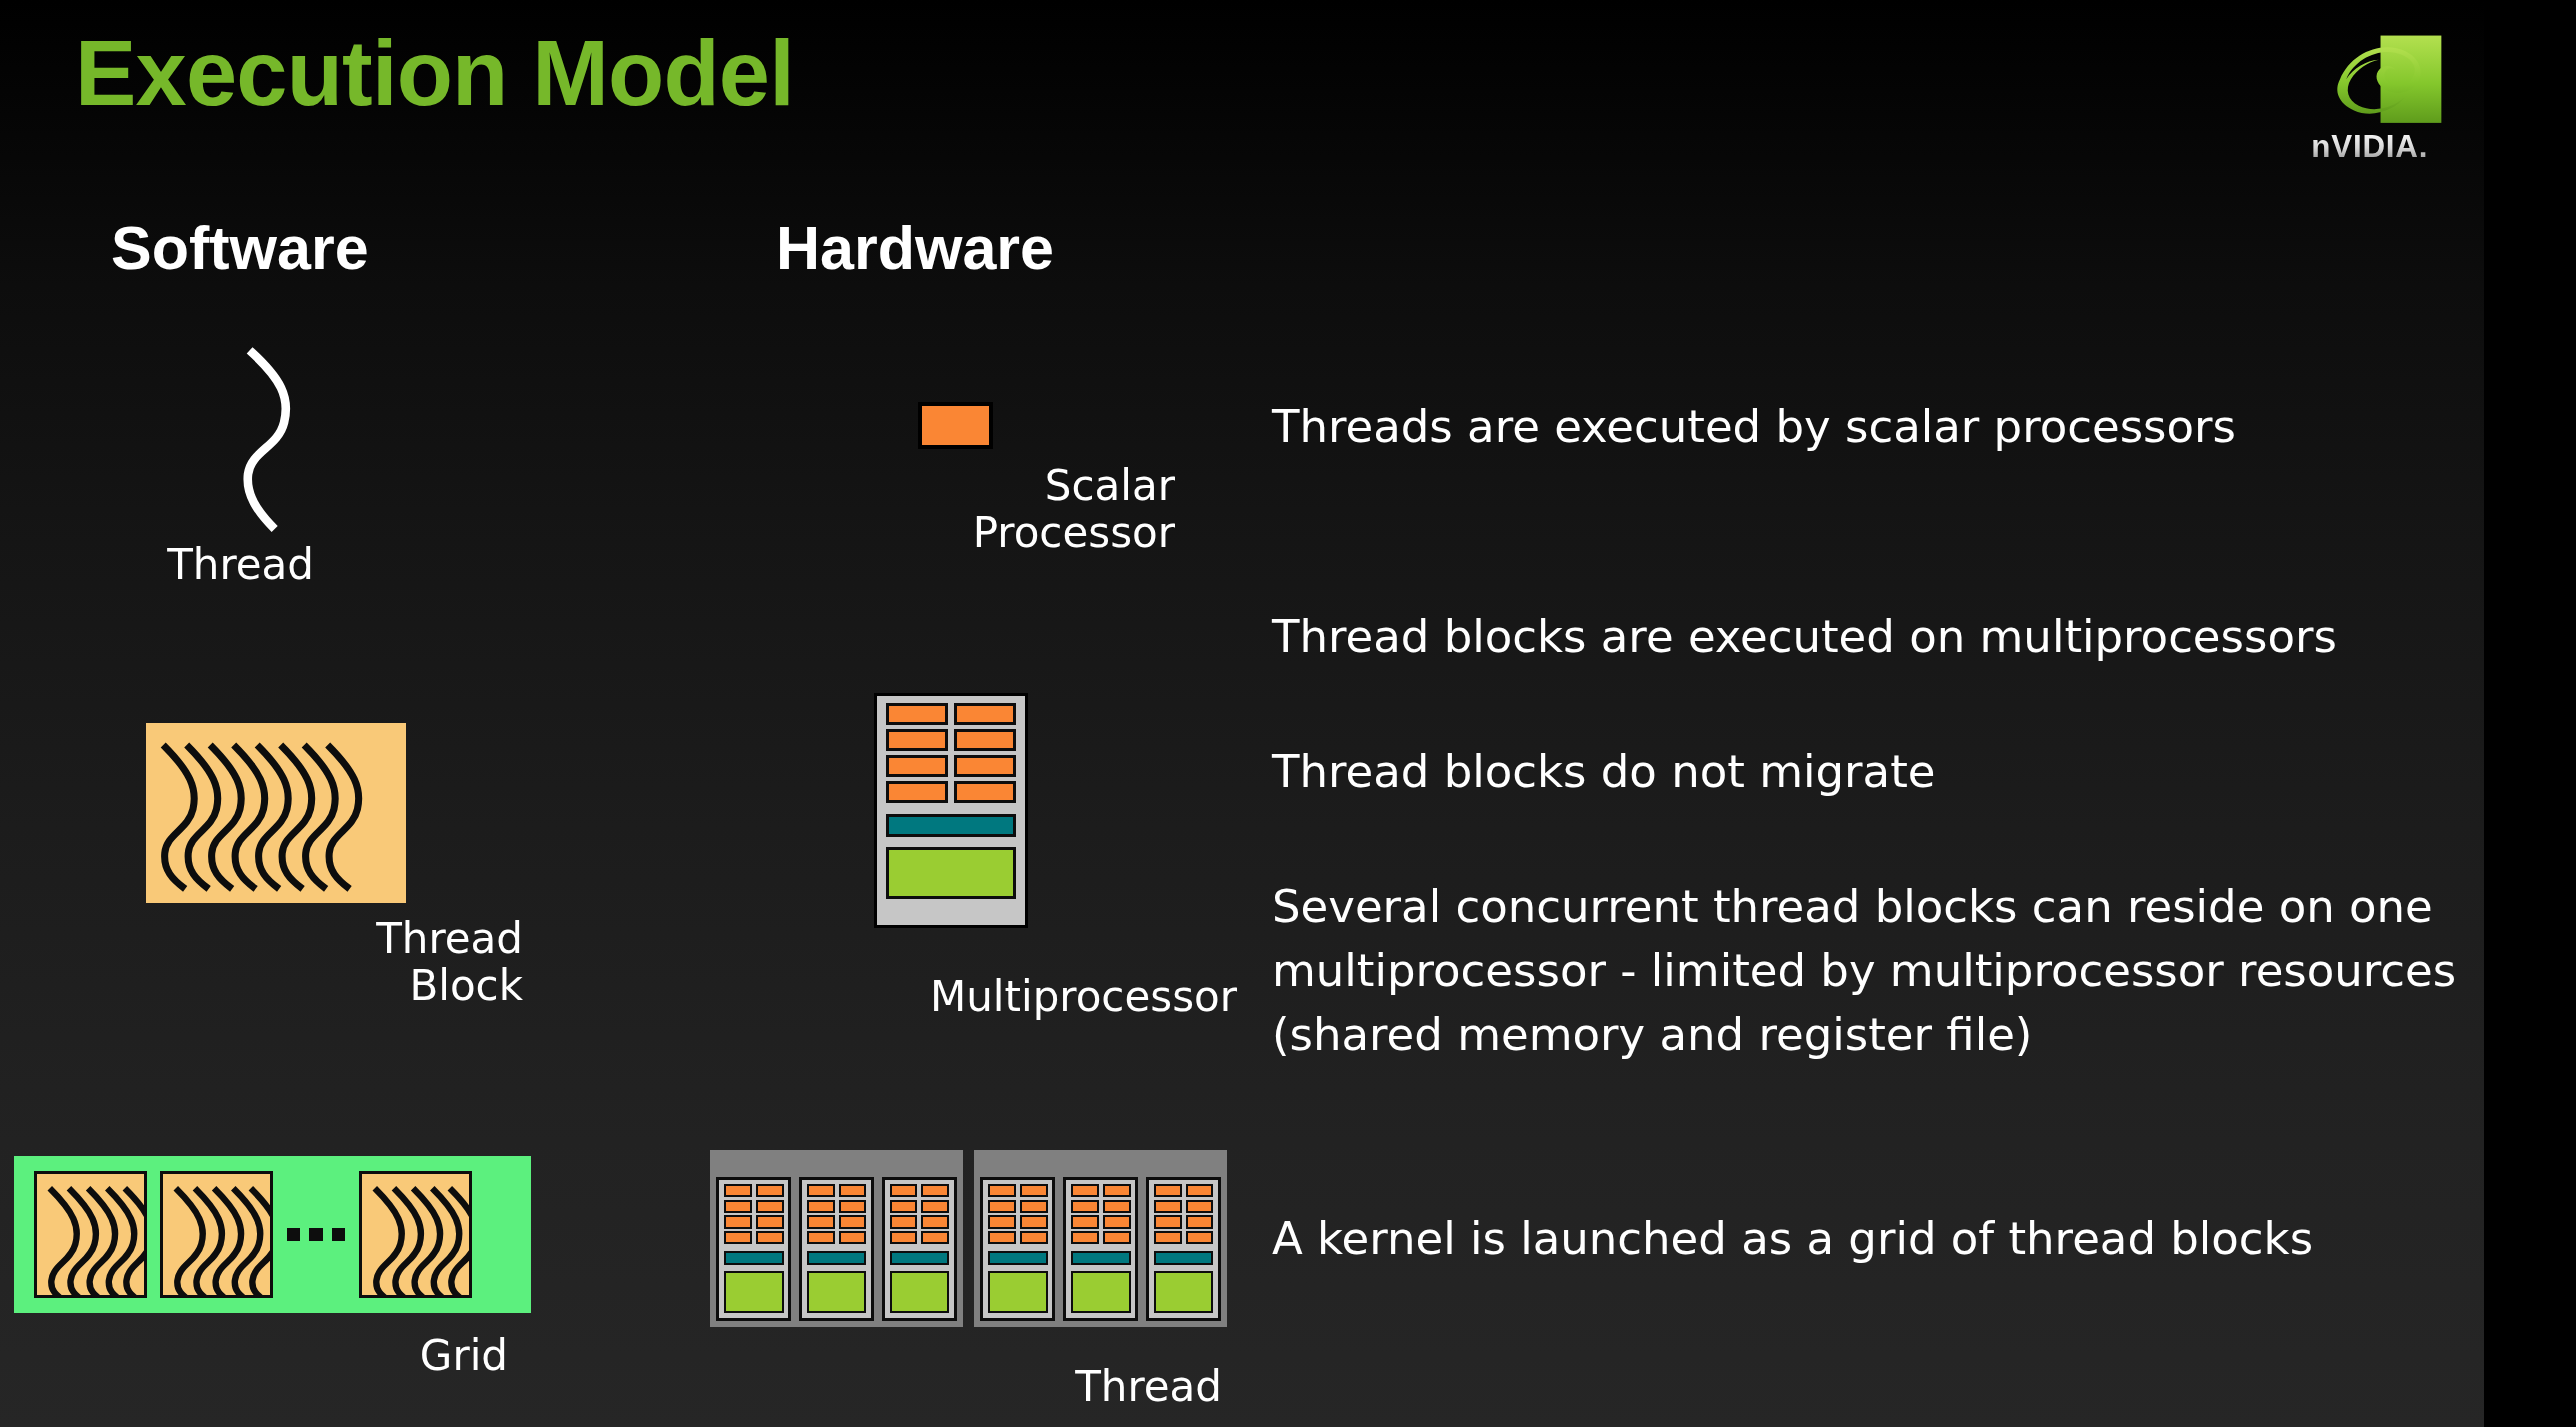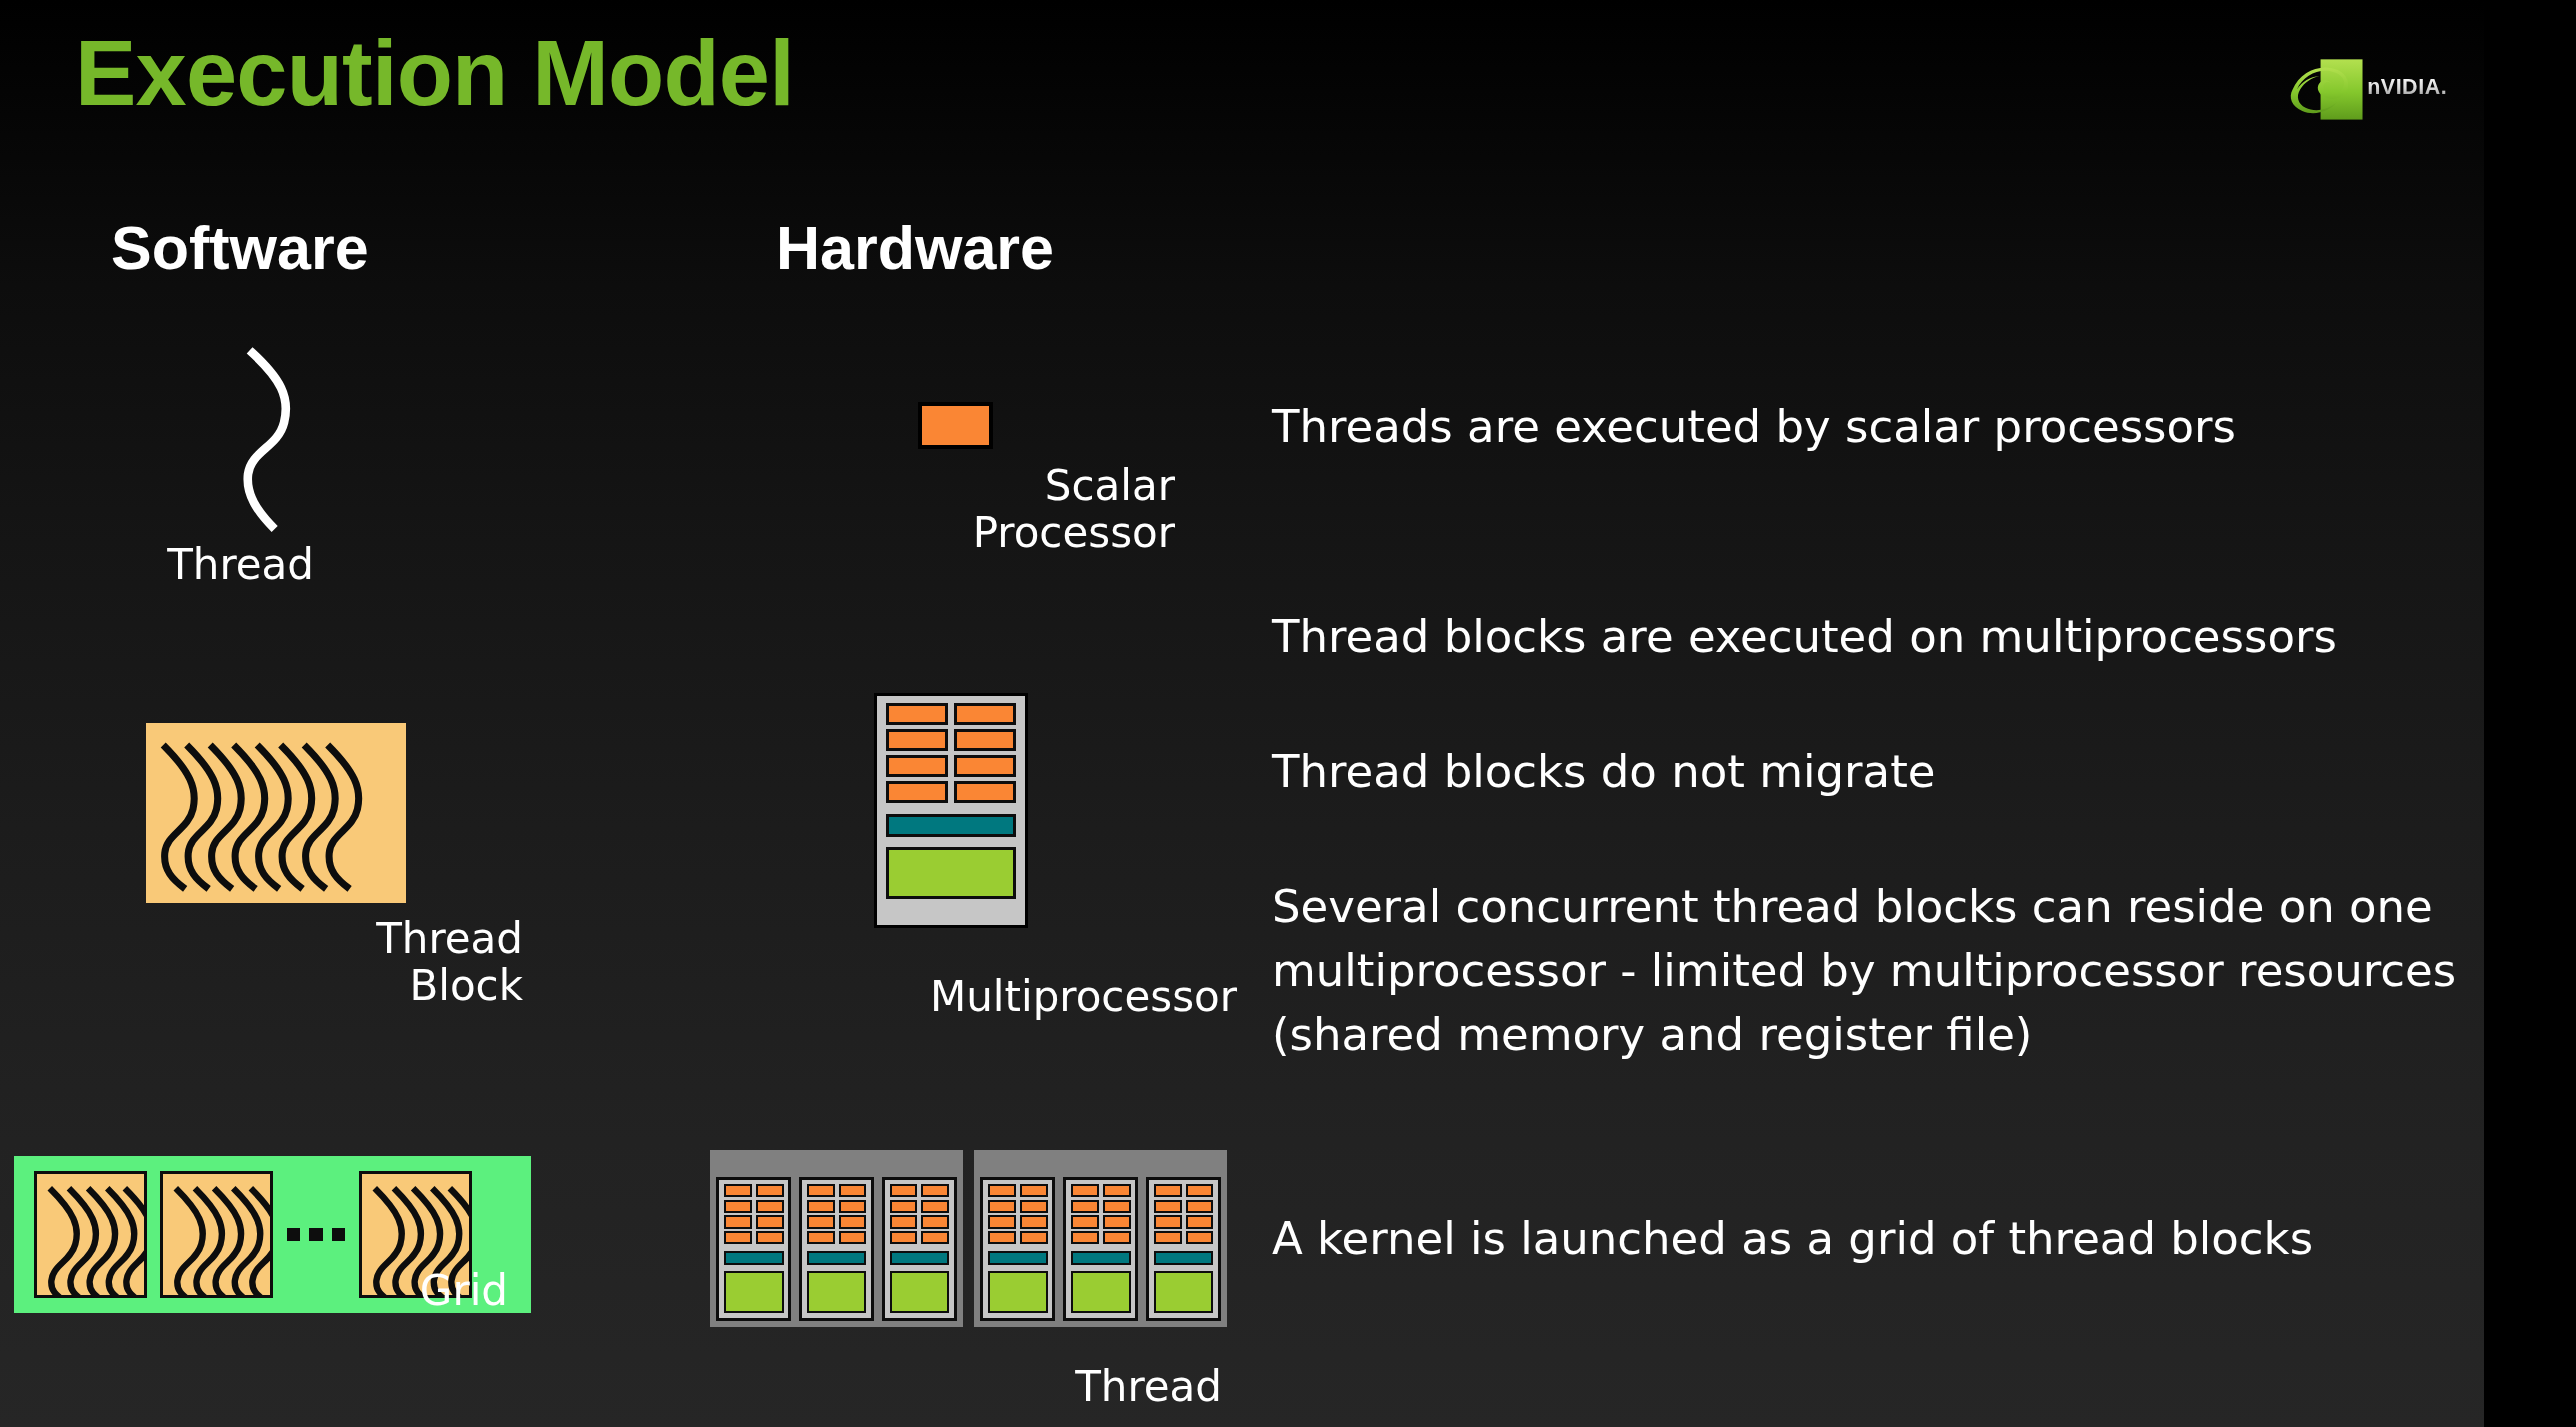"nVIDIA." .nv-logo { flex-direction: none -> column; right: 12px -> 4px }
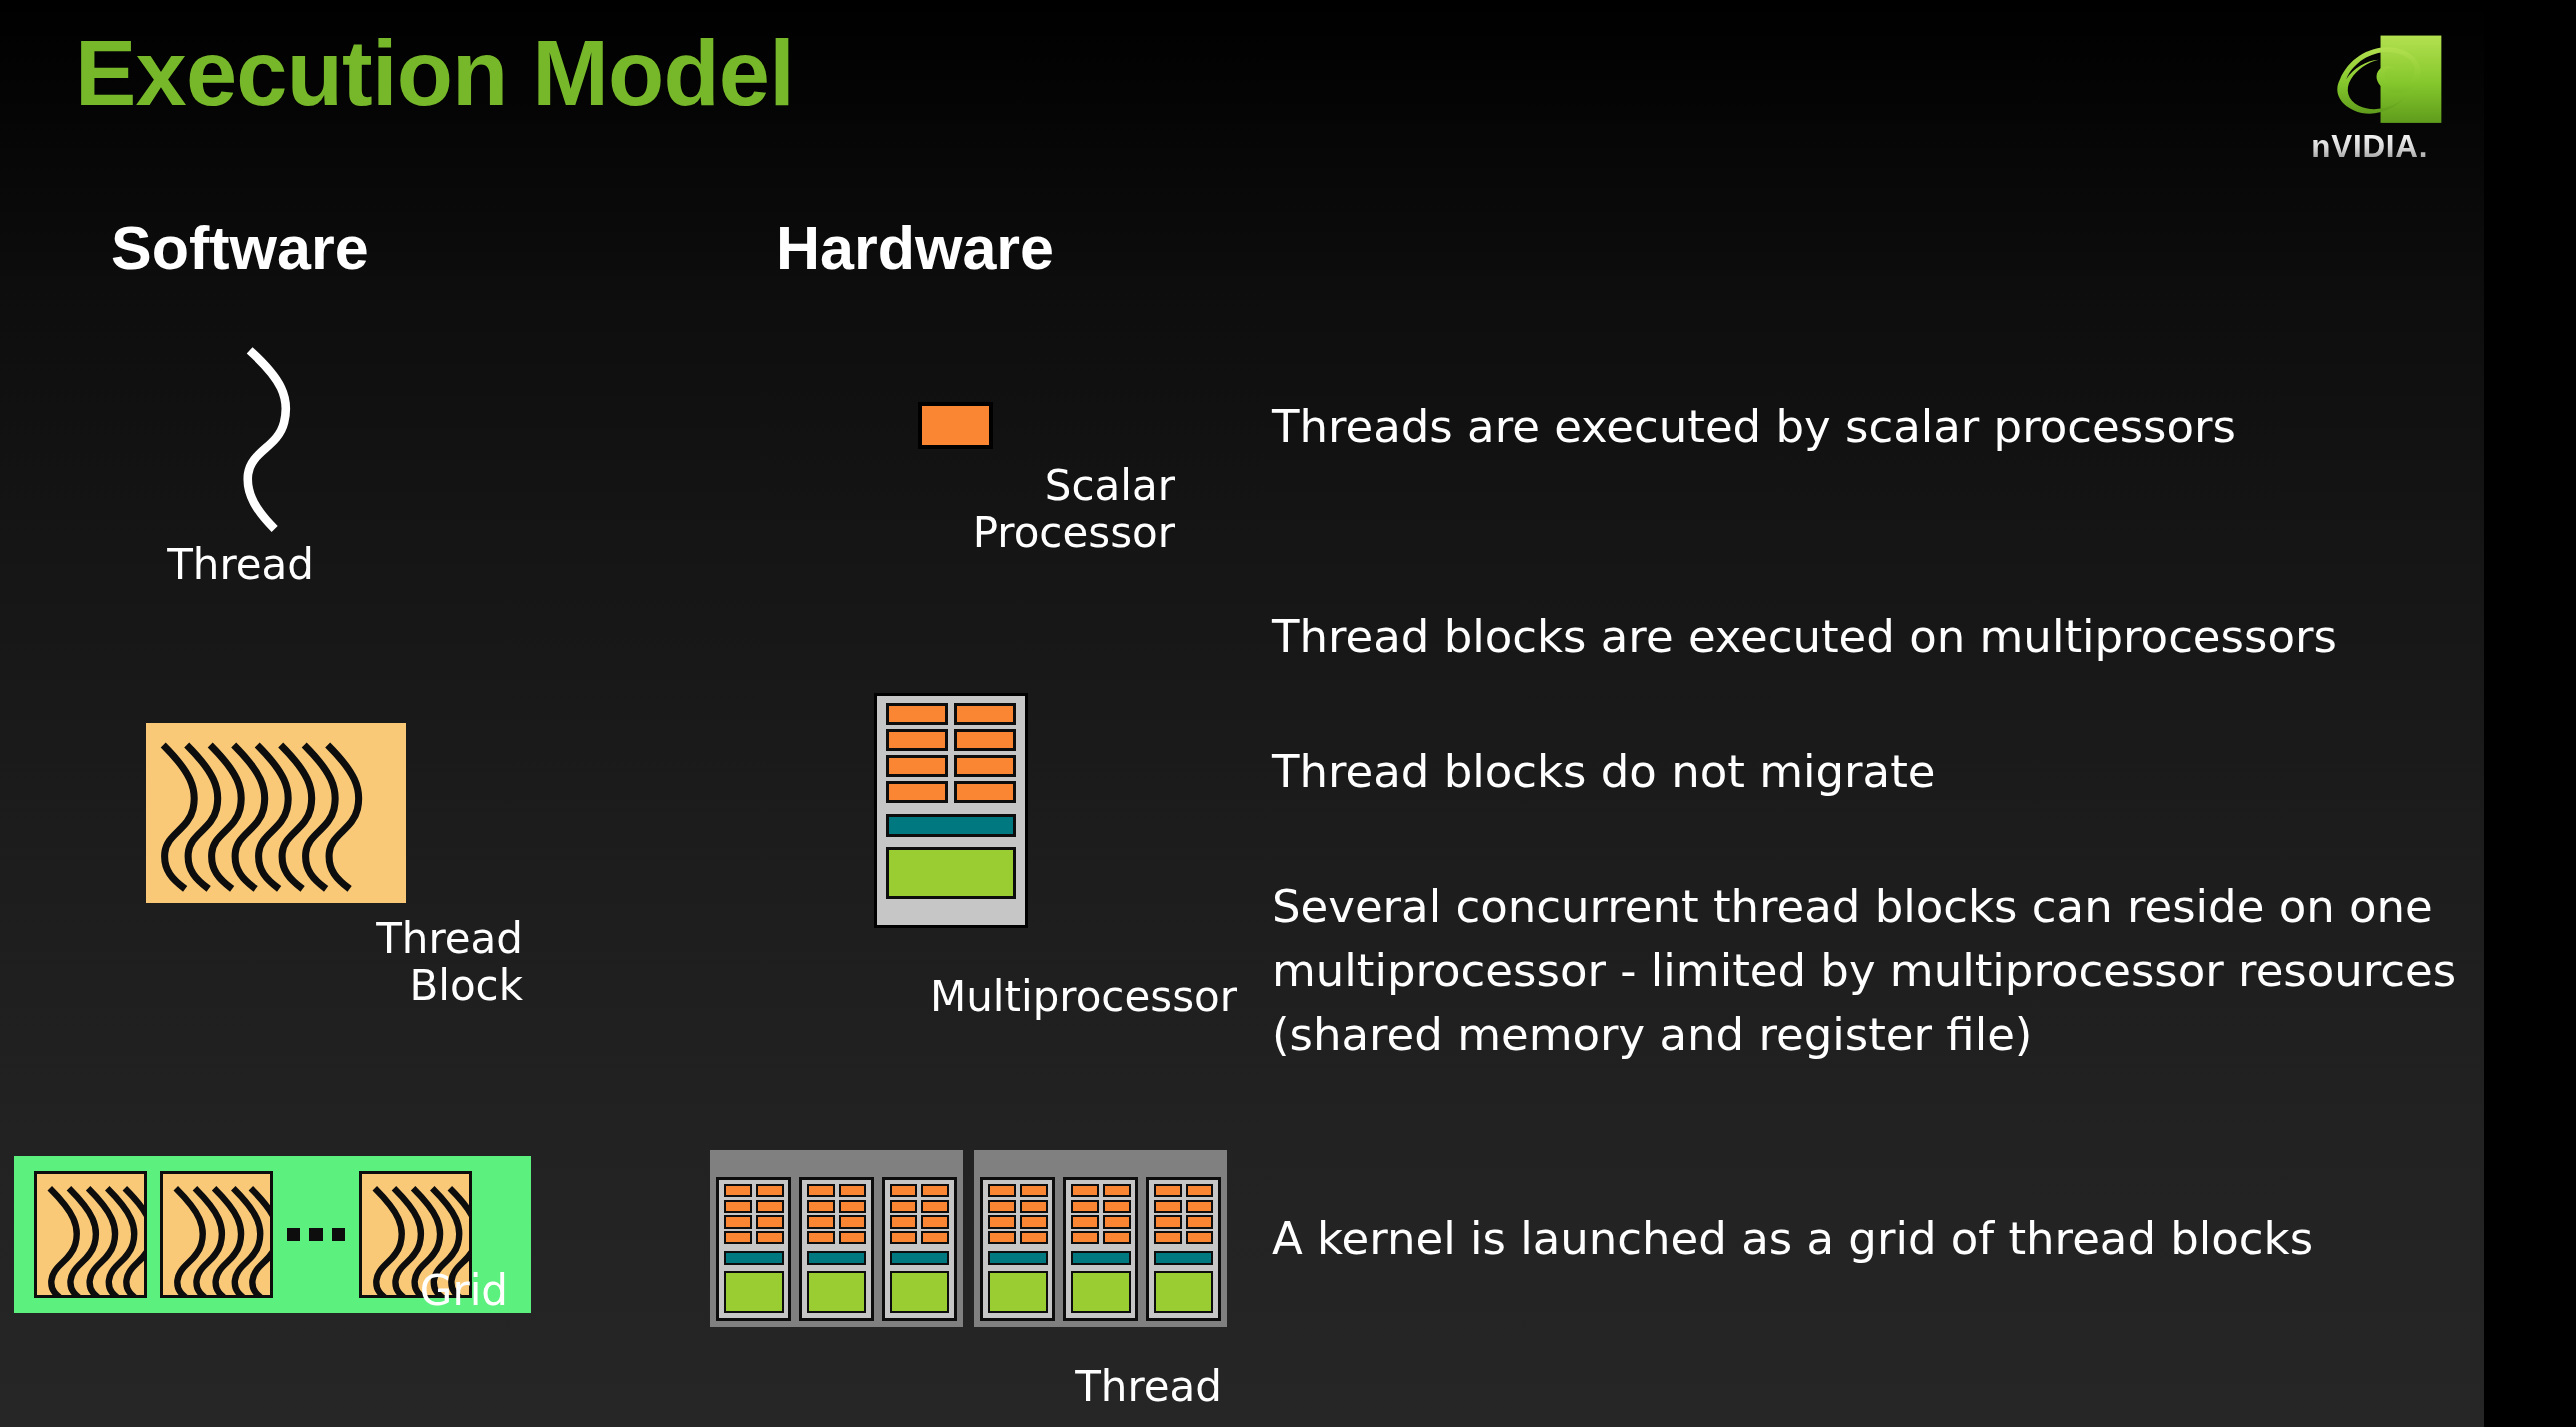"Grid" div.caption { top: 1267px -> 1332px }
